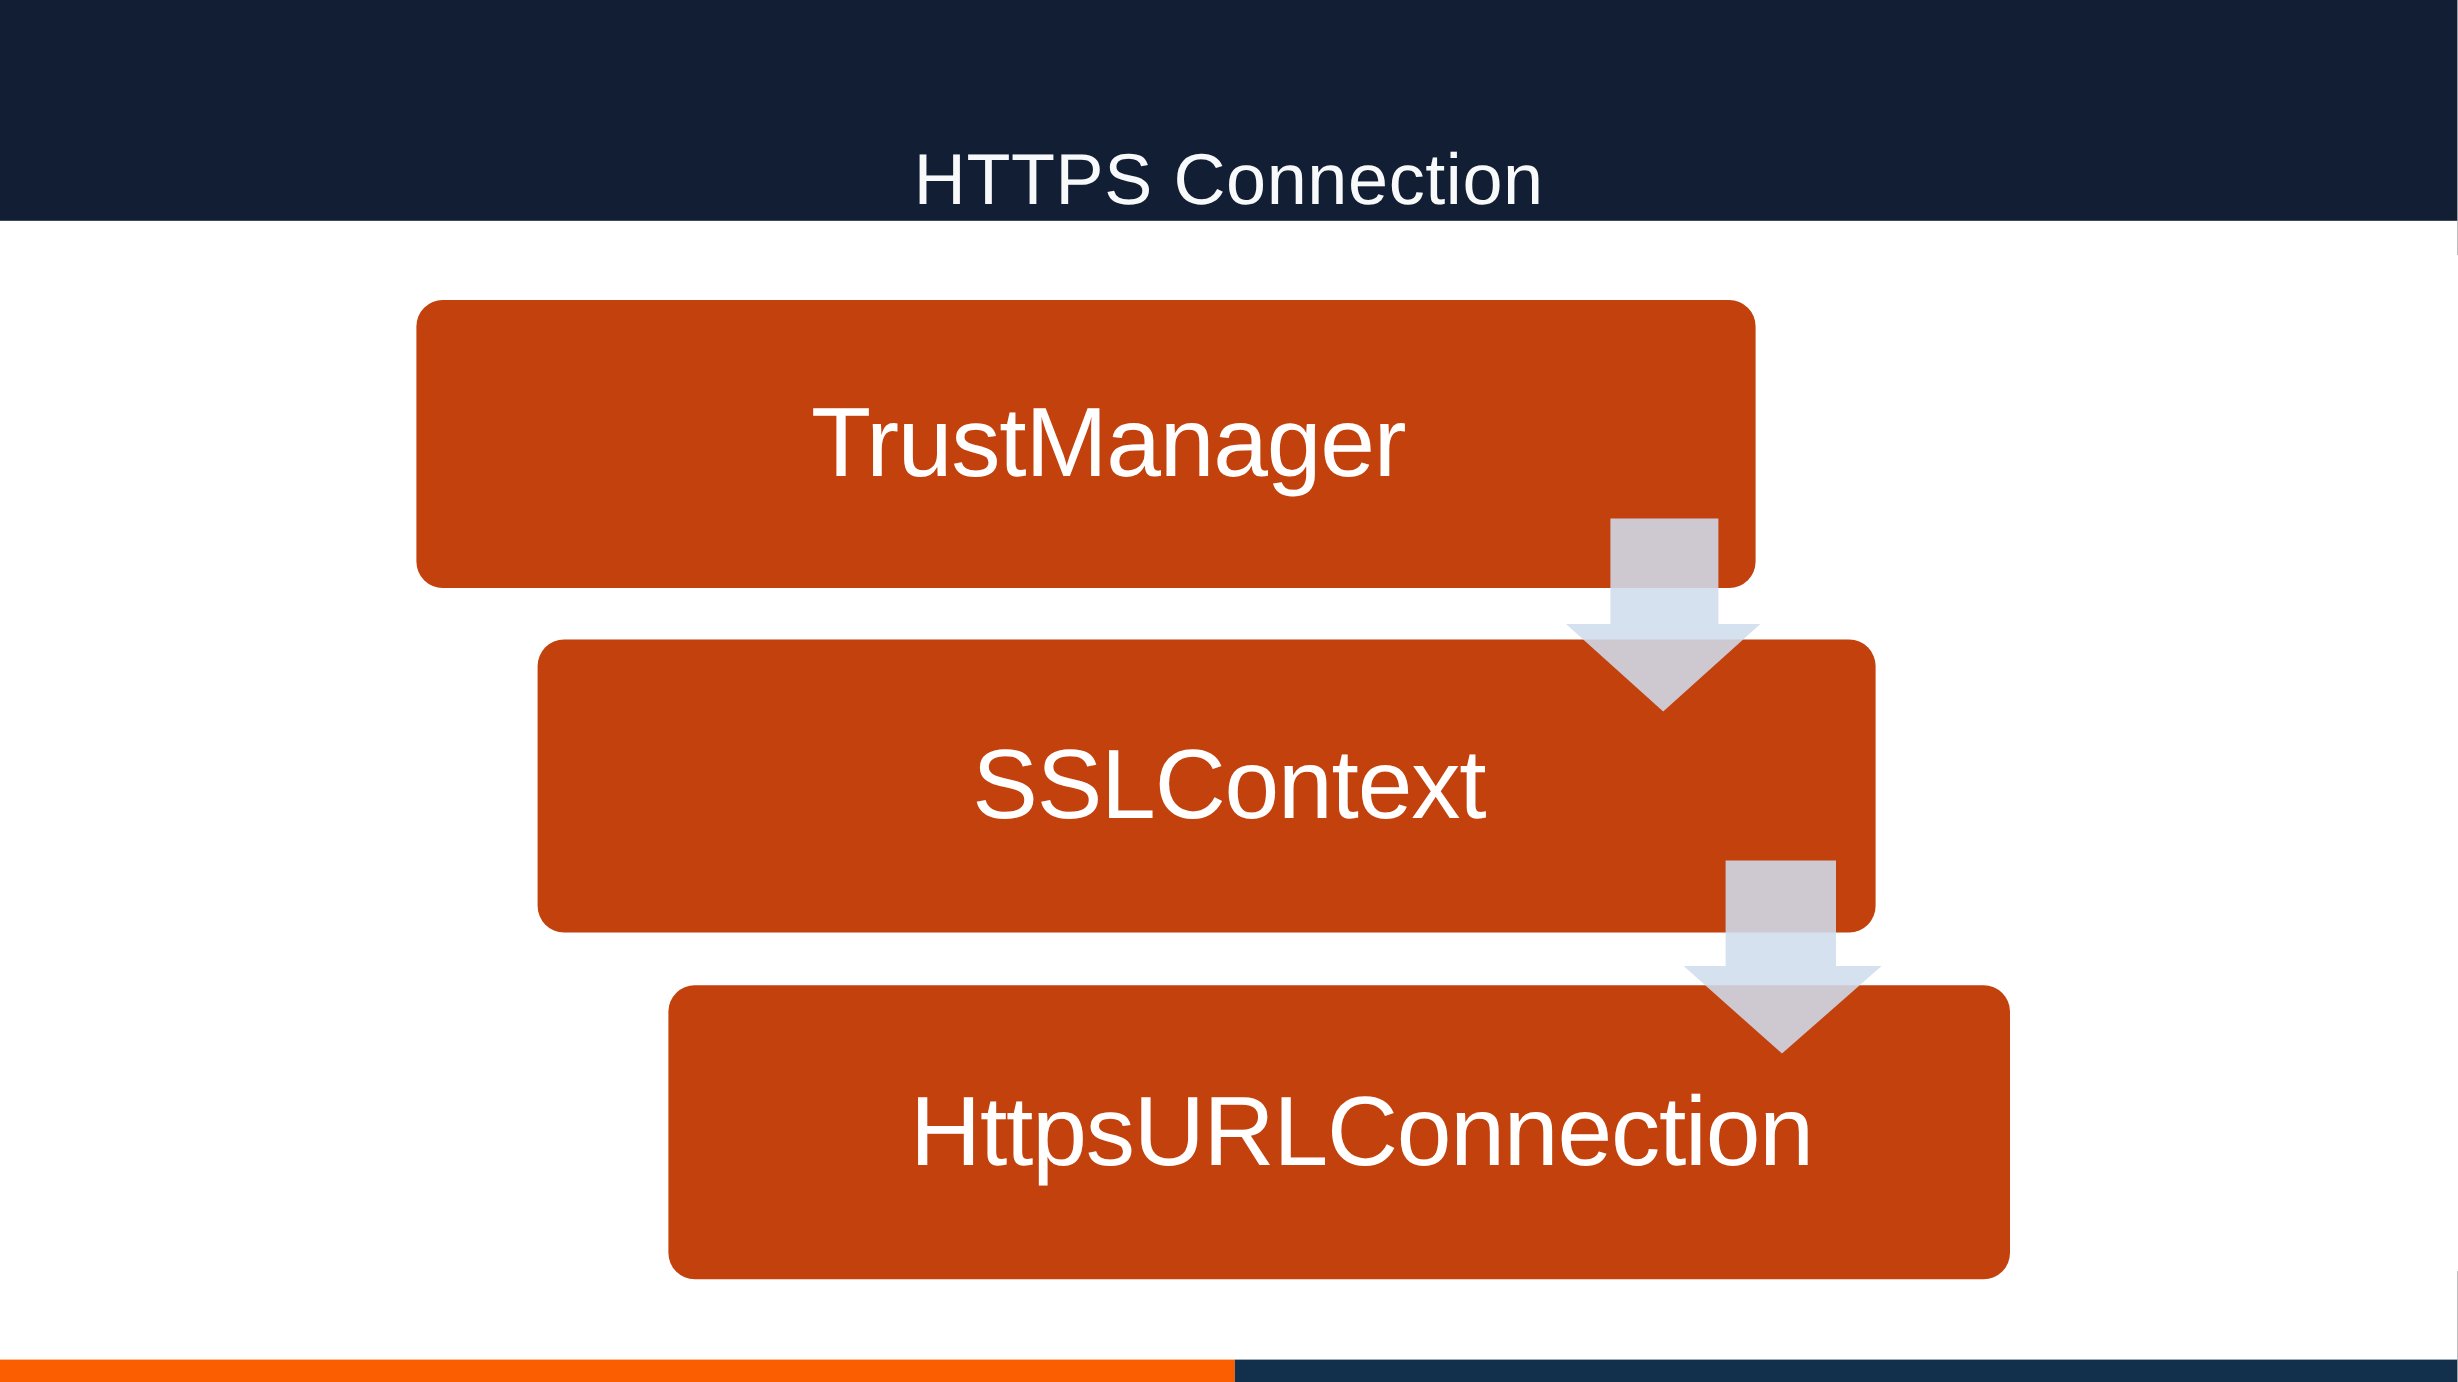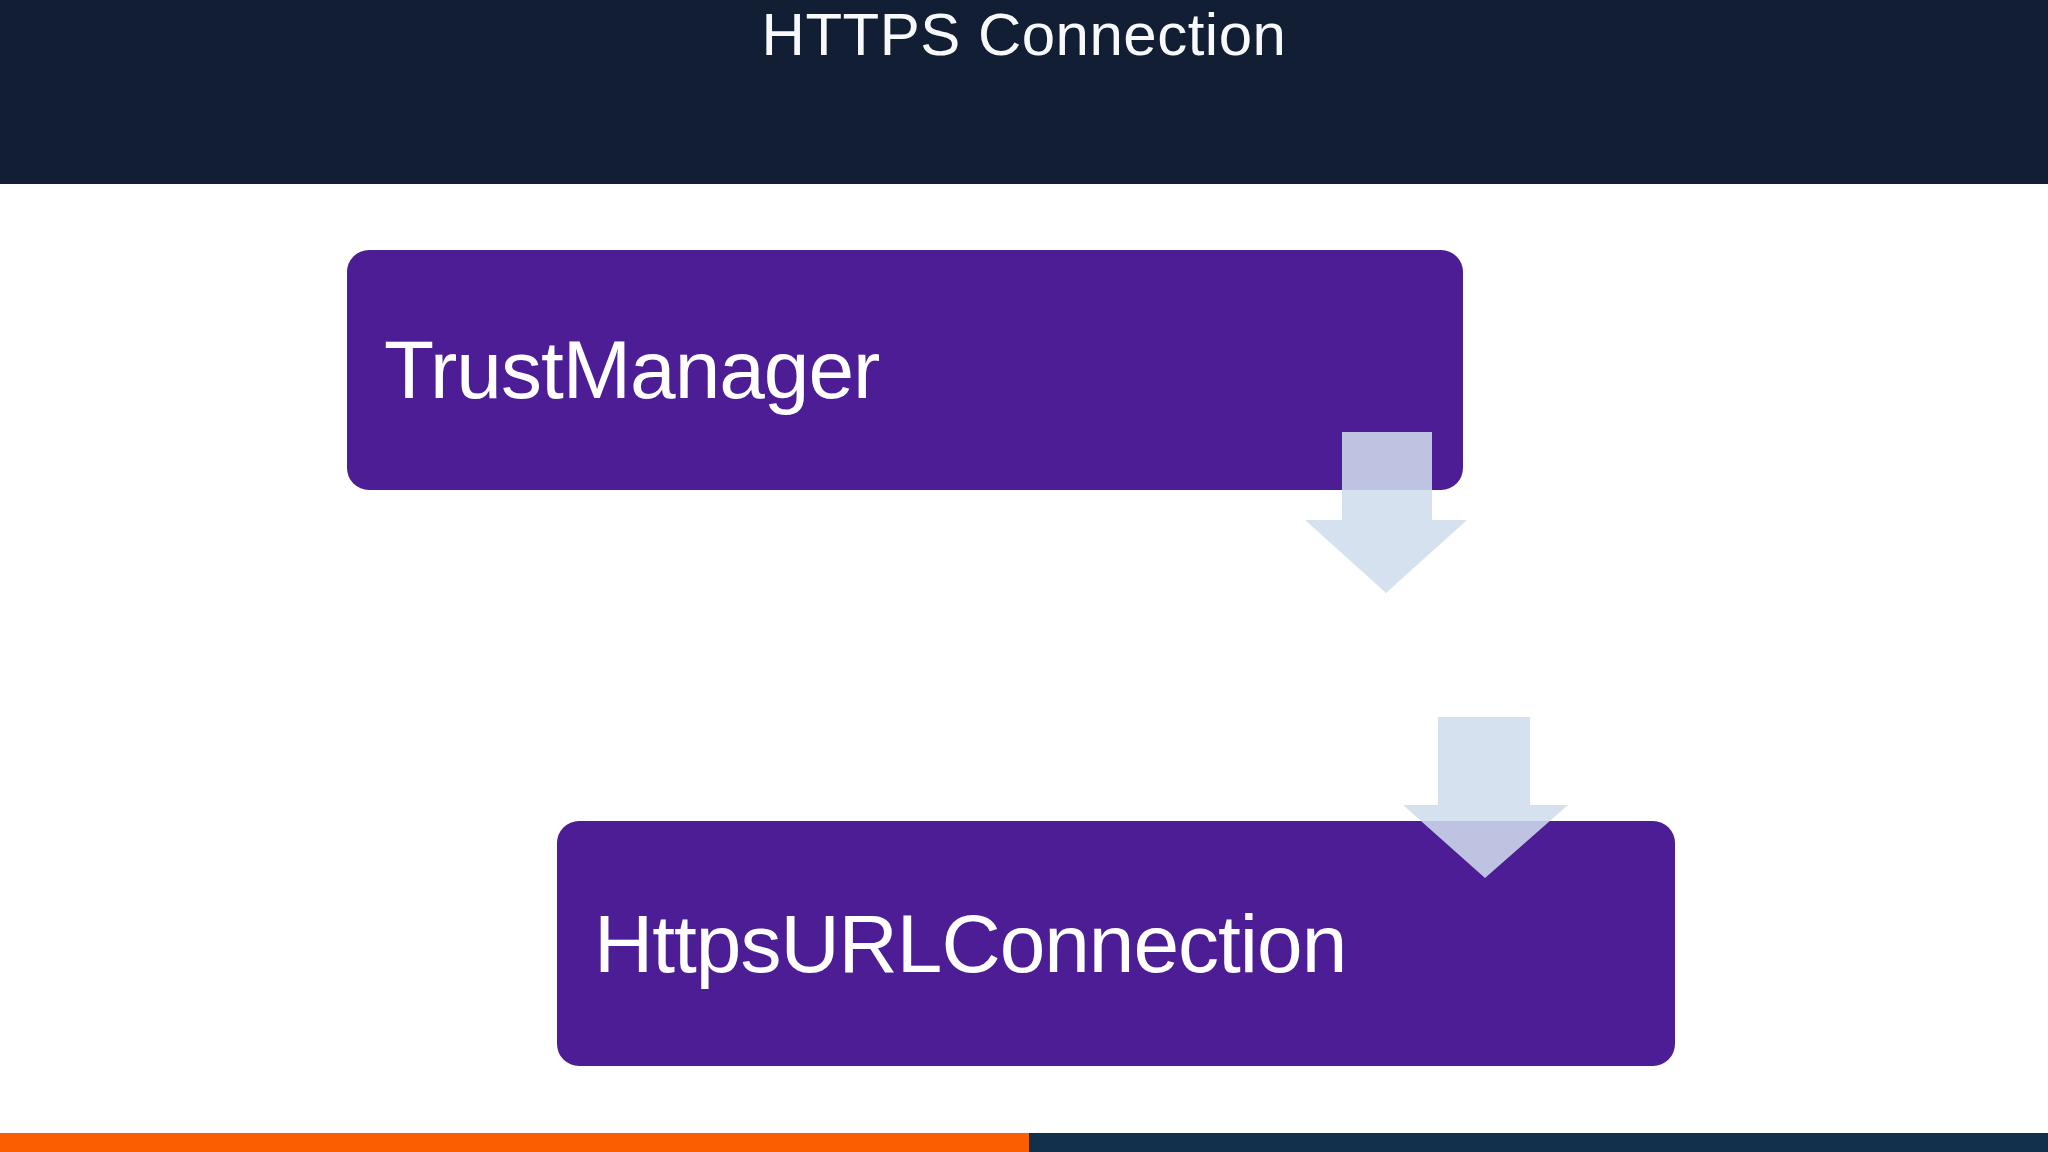"HTTPS Connection" .header { align-items: flex-start -> flex-end }
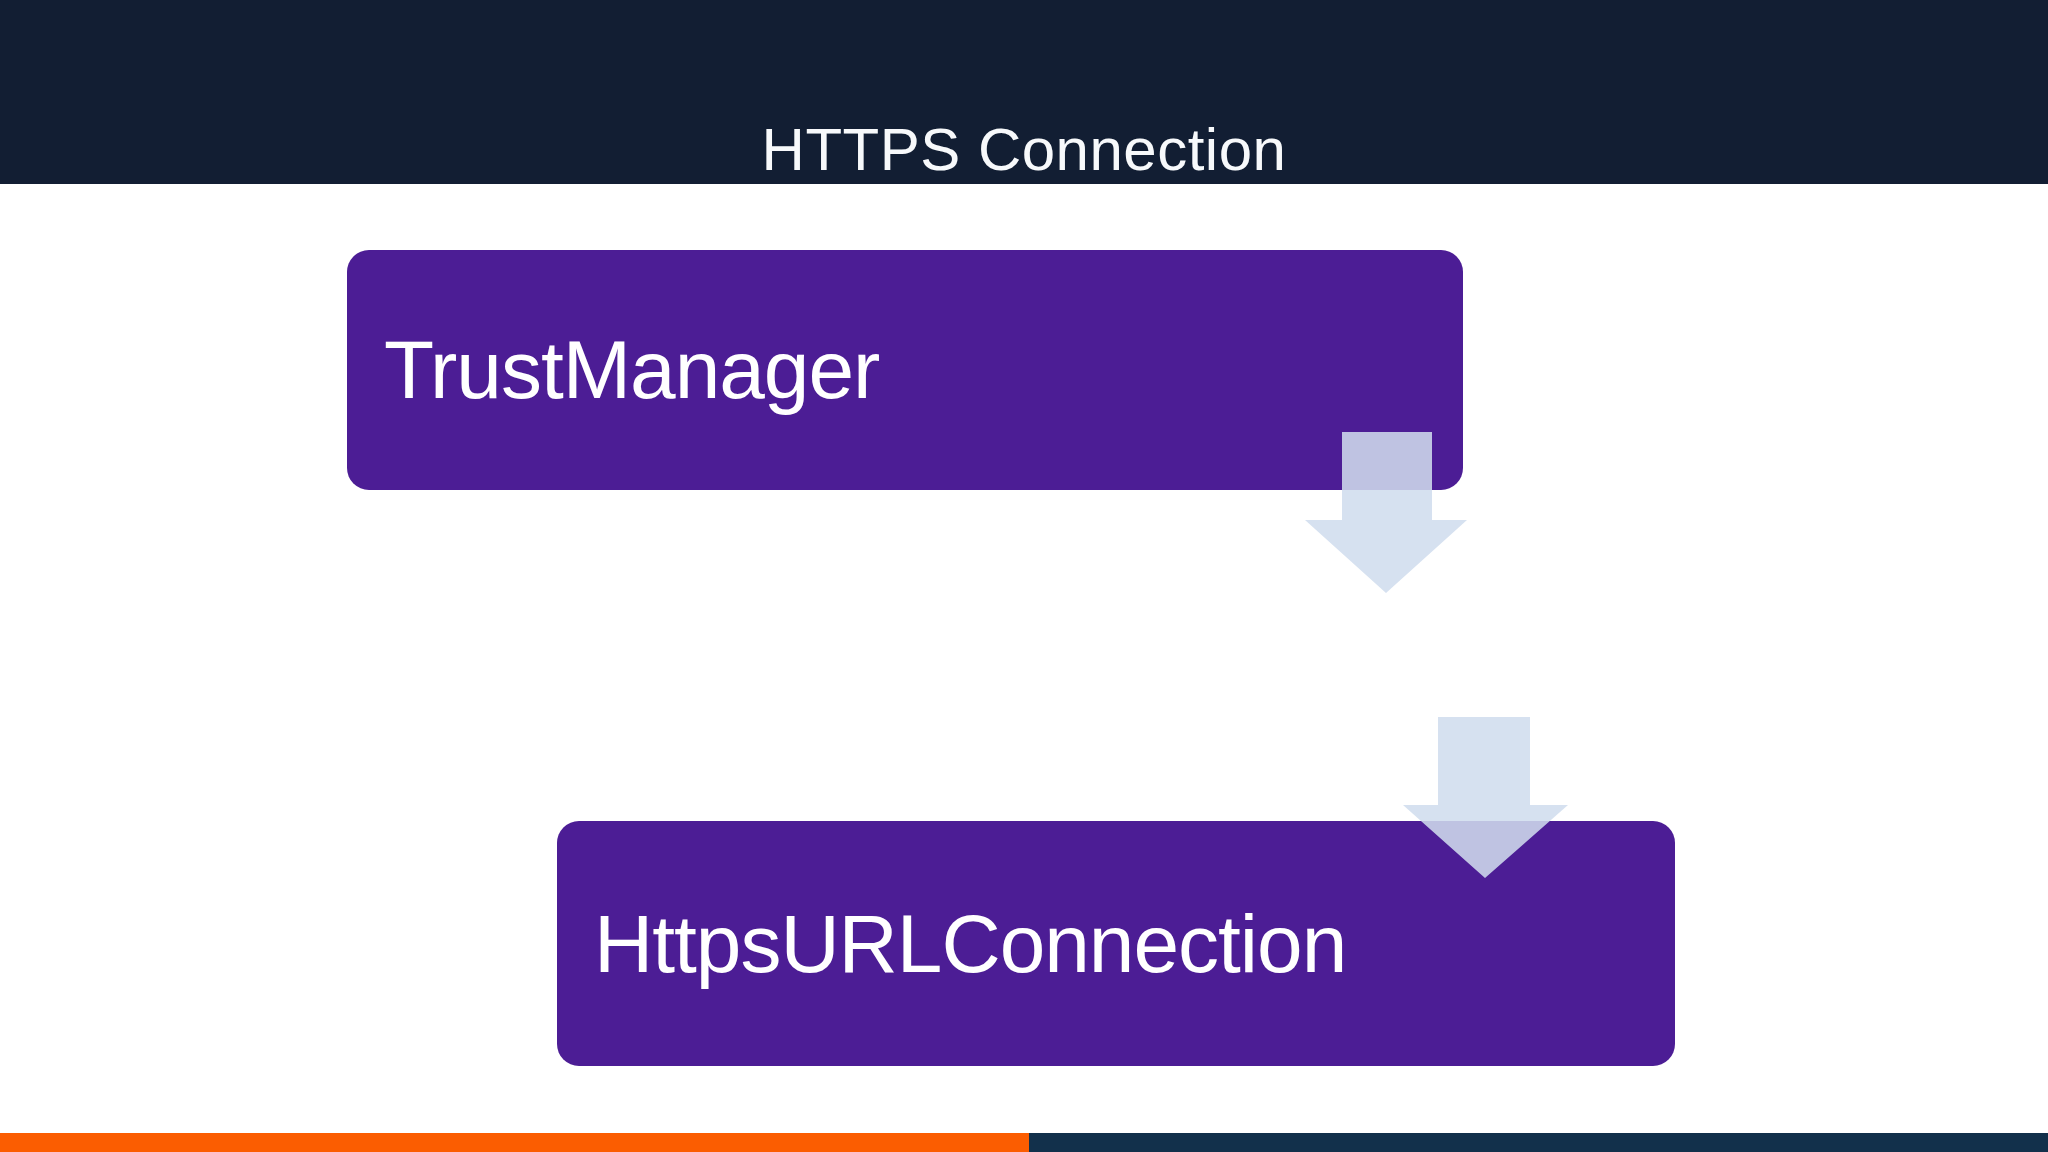"TrustManager" .node { background: #4c1d95 -> #c2410c; justify-content: none -> center }
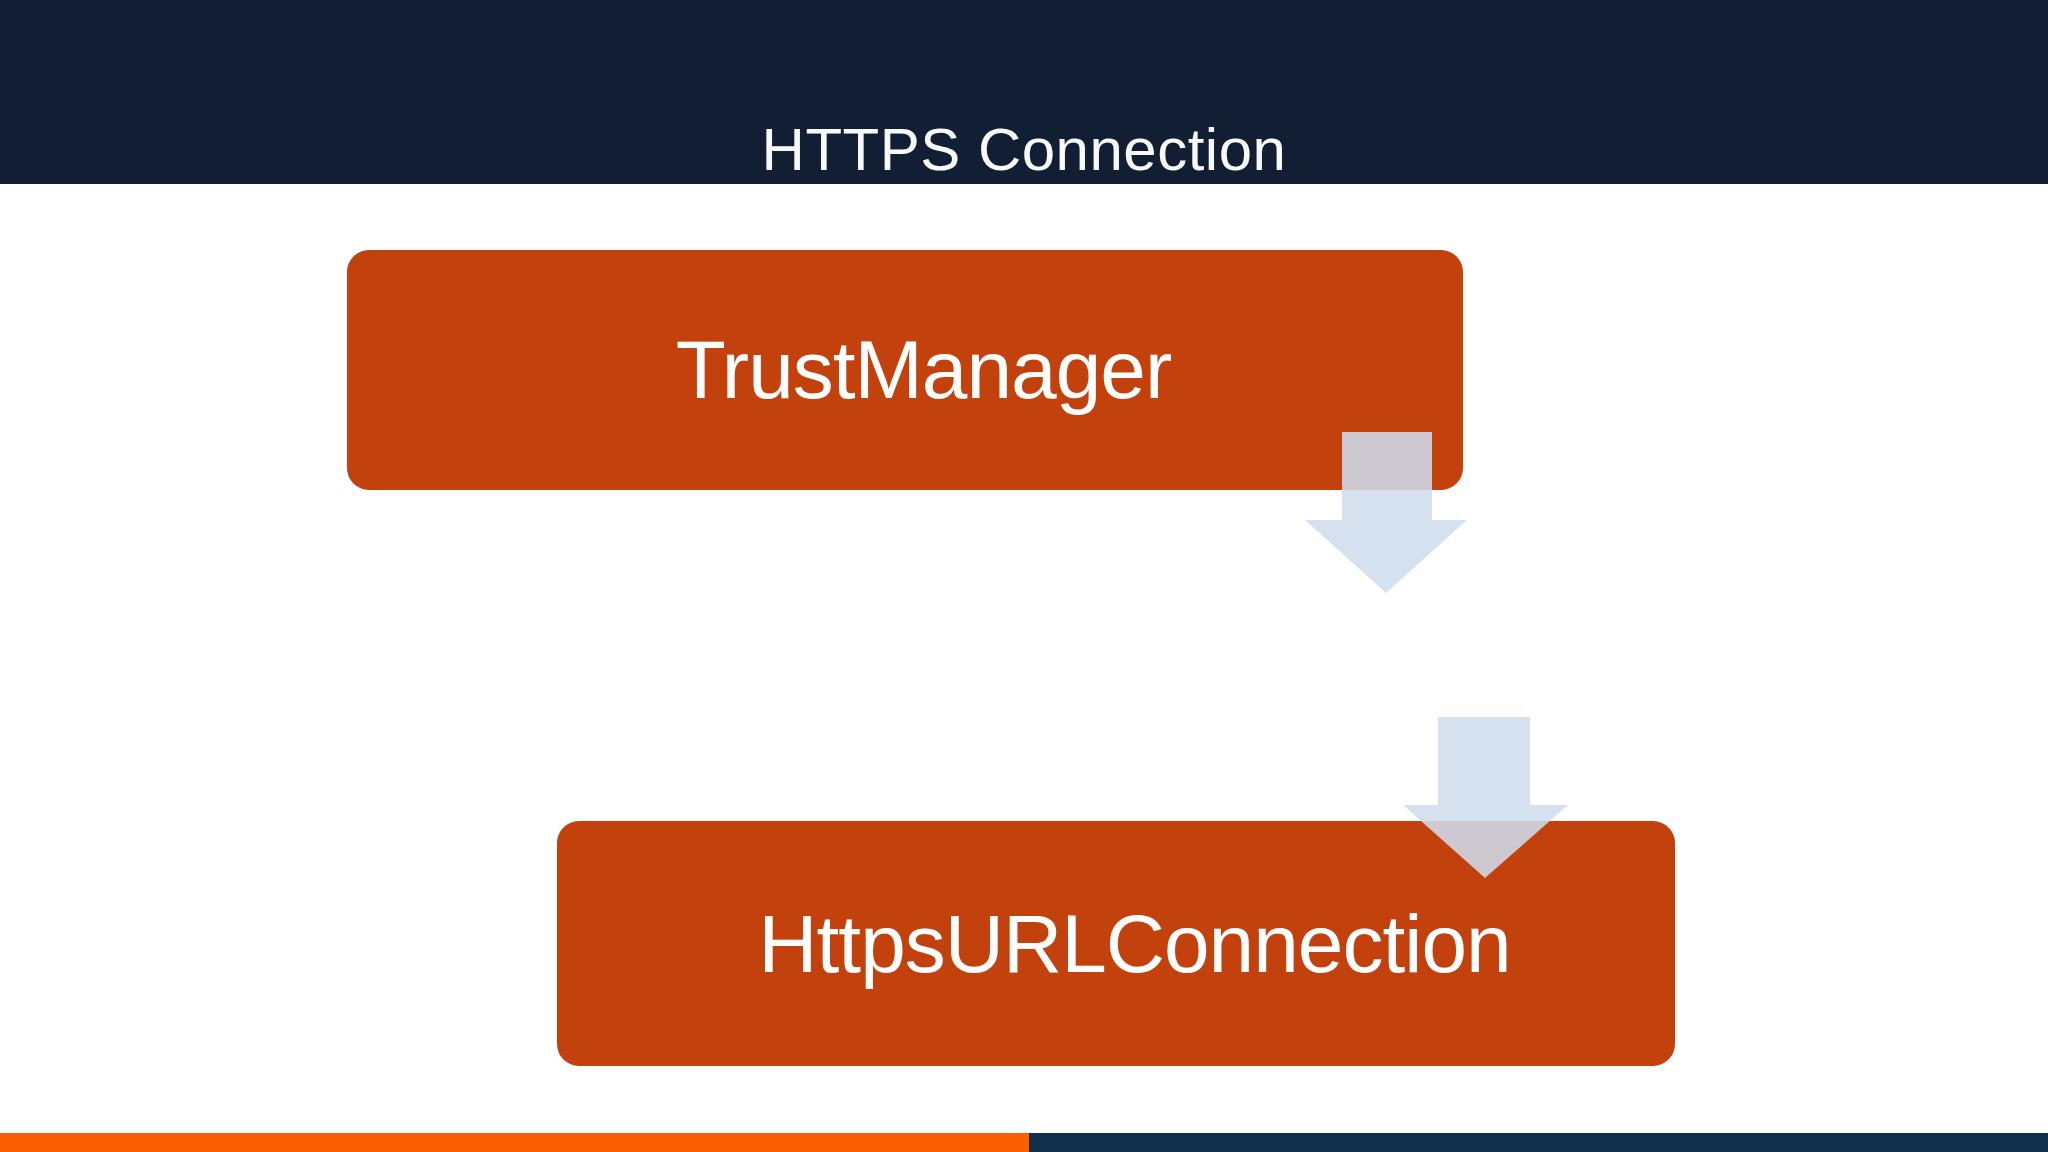"SSLContext" div.node { html: none -> <div> <span>SSLContext</span> </div> }
